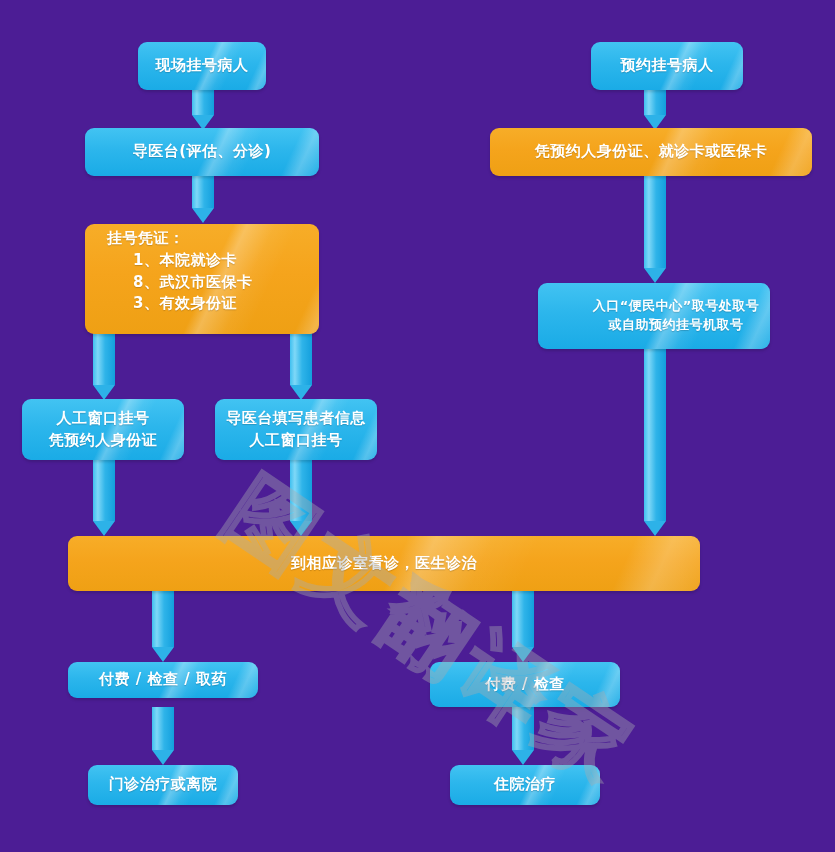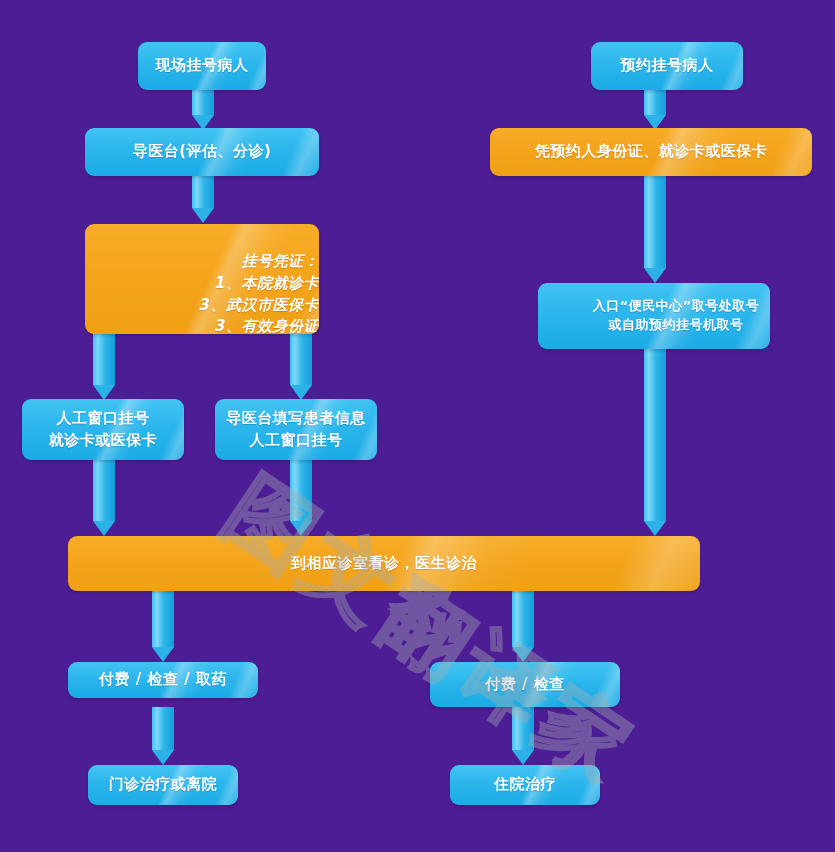"挂号凭证：" .node.listbox { align-items: flex-end -> flex-start; font-style: italic -> none; padding: 27px 0 0 22px -> 4px 0 0 22px }
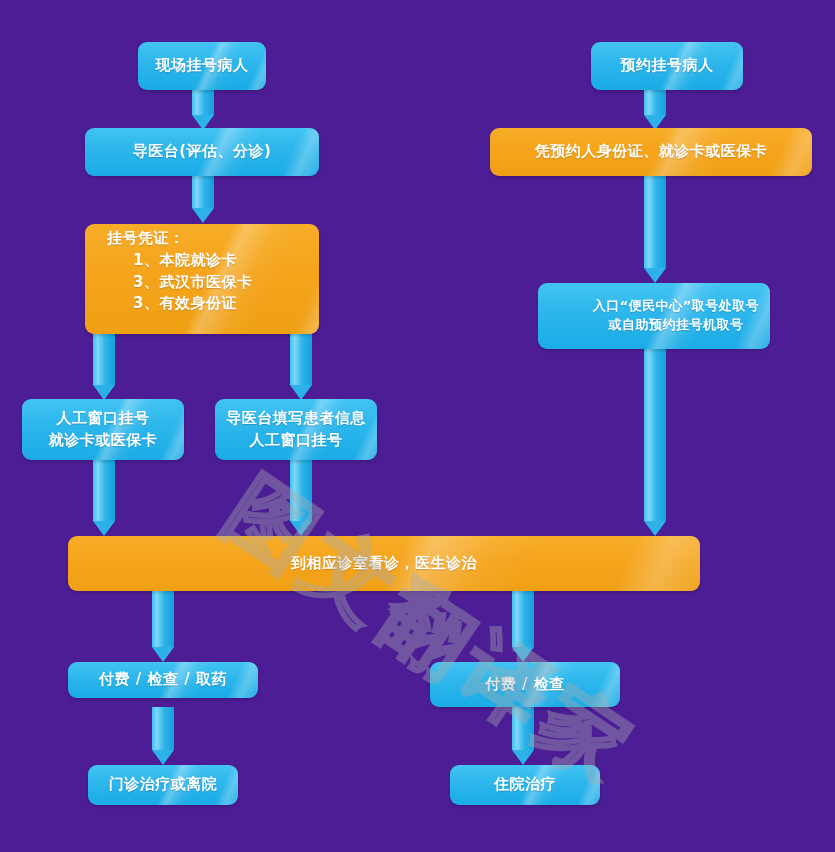"3、武汉市医保卡" span.lbl { text: 3 -> 8 }
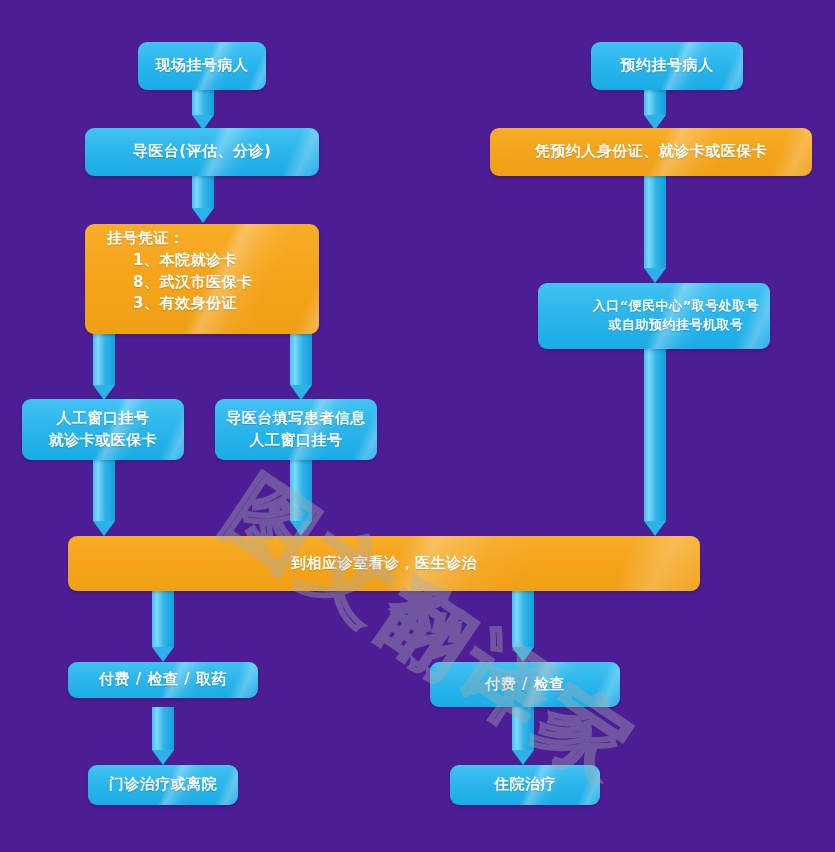"就诊卡或医保卡" span.lbl { text: 就诊卡或医保卡 -> 凭预约人身份证 }
